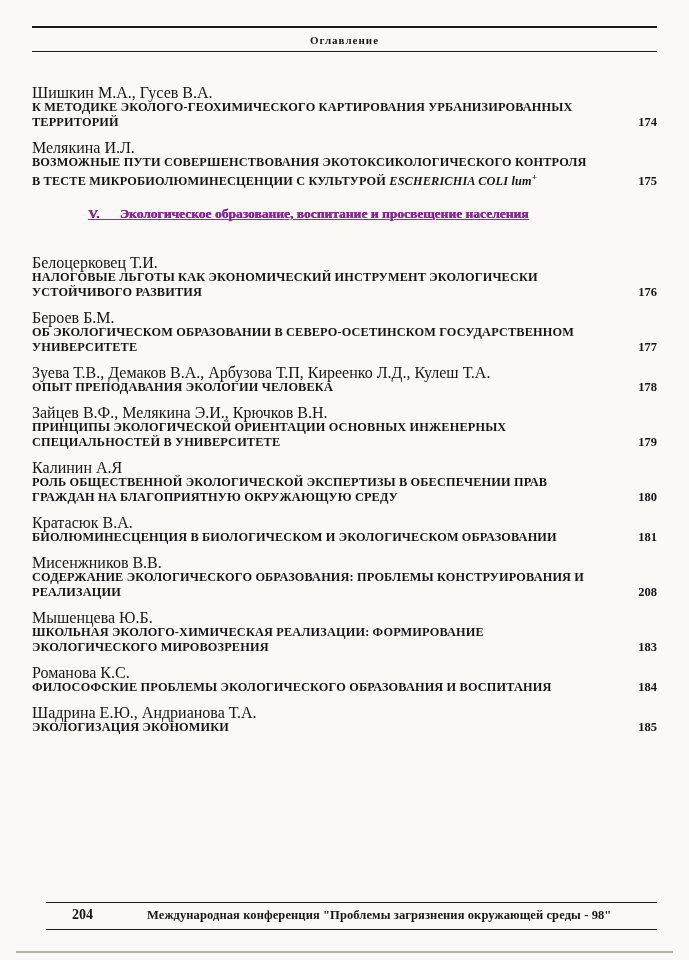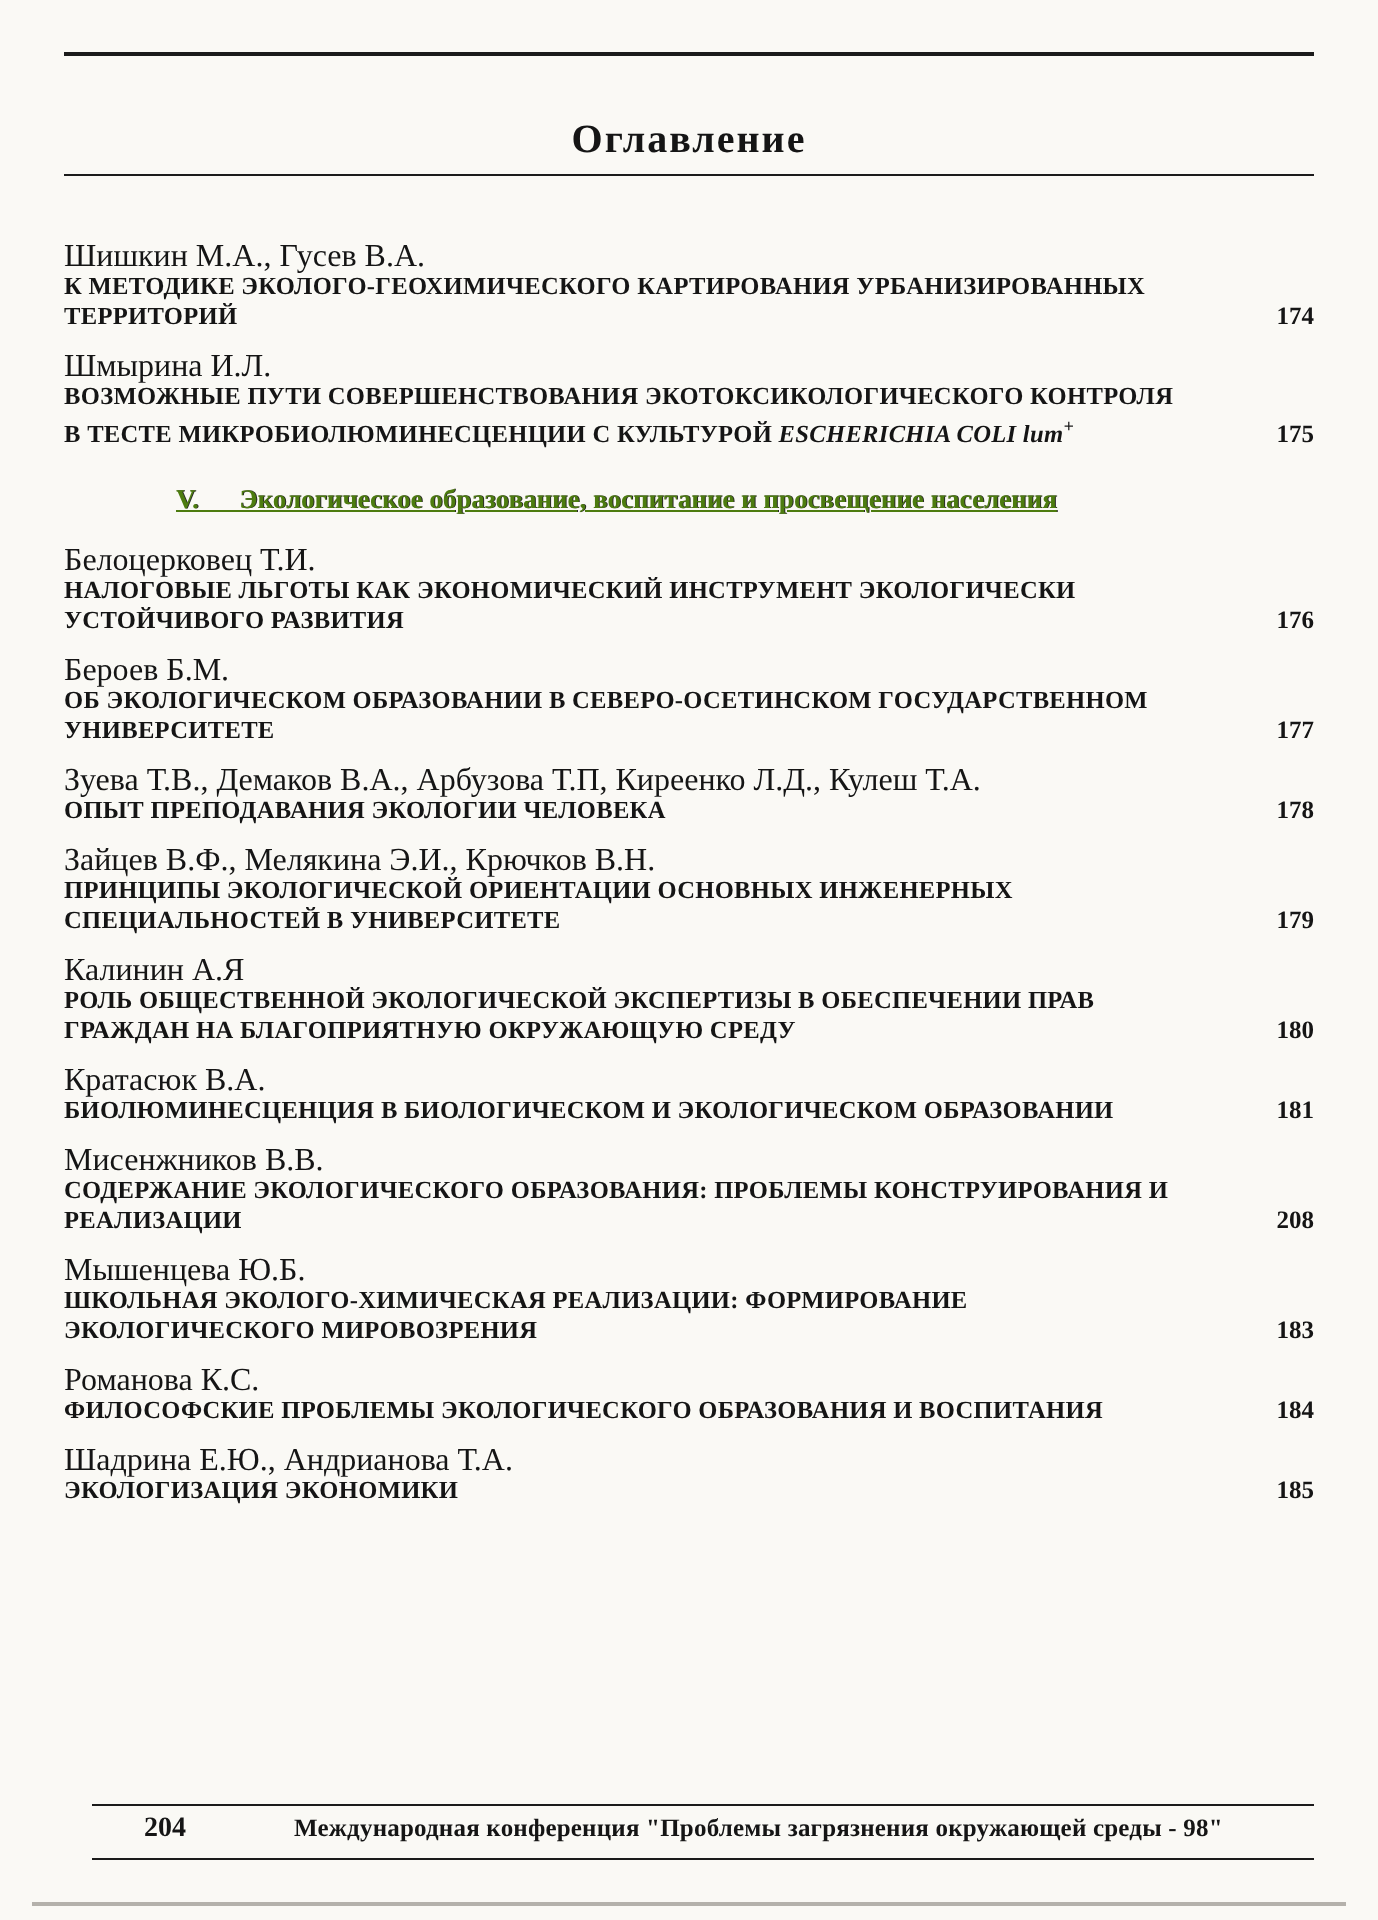"Оглавление" .header-title { font-size: 20px -> 11px; margin-top: 25px -> none }
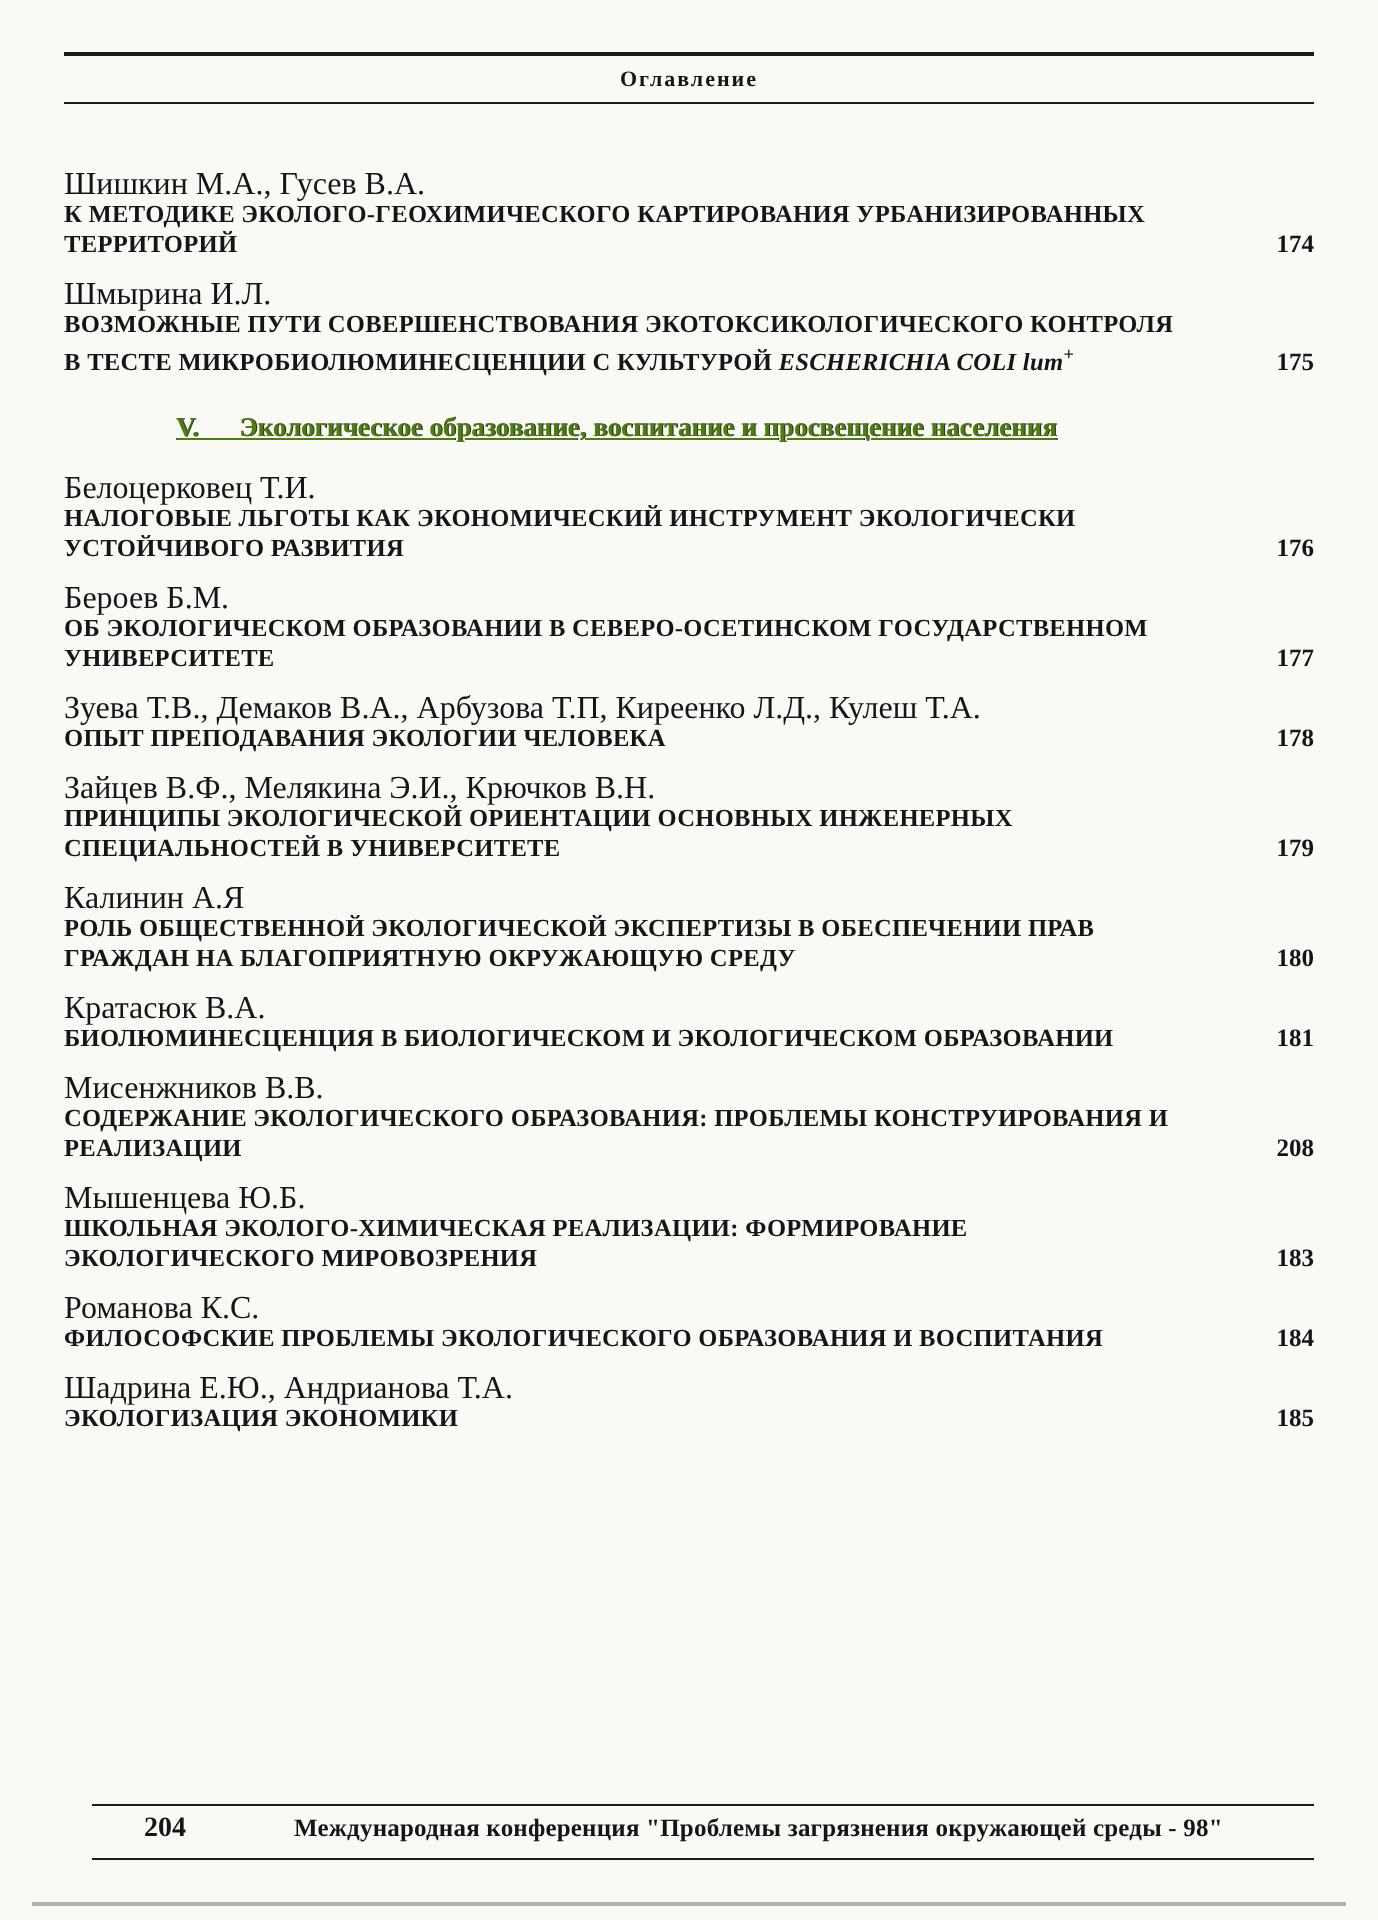"Шмырина И.Л." div.authors { text: Шмырина -> Мелякина }
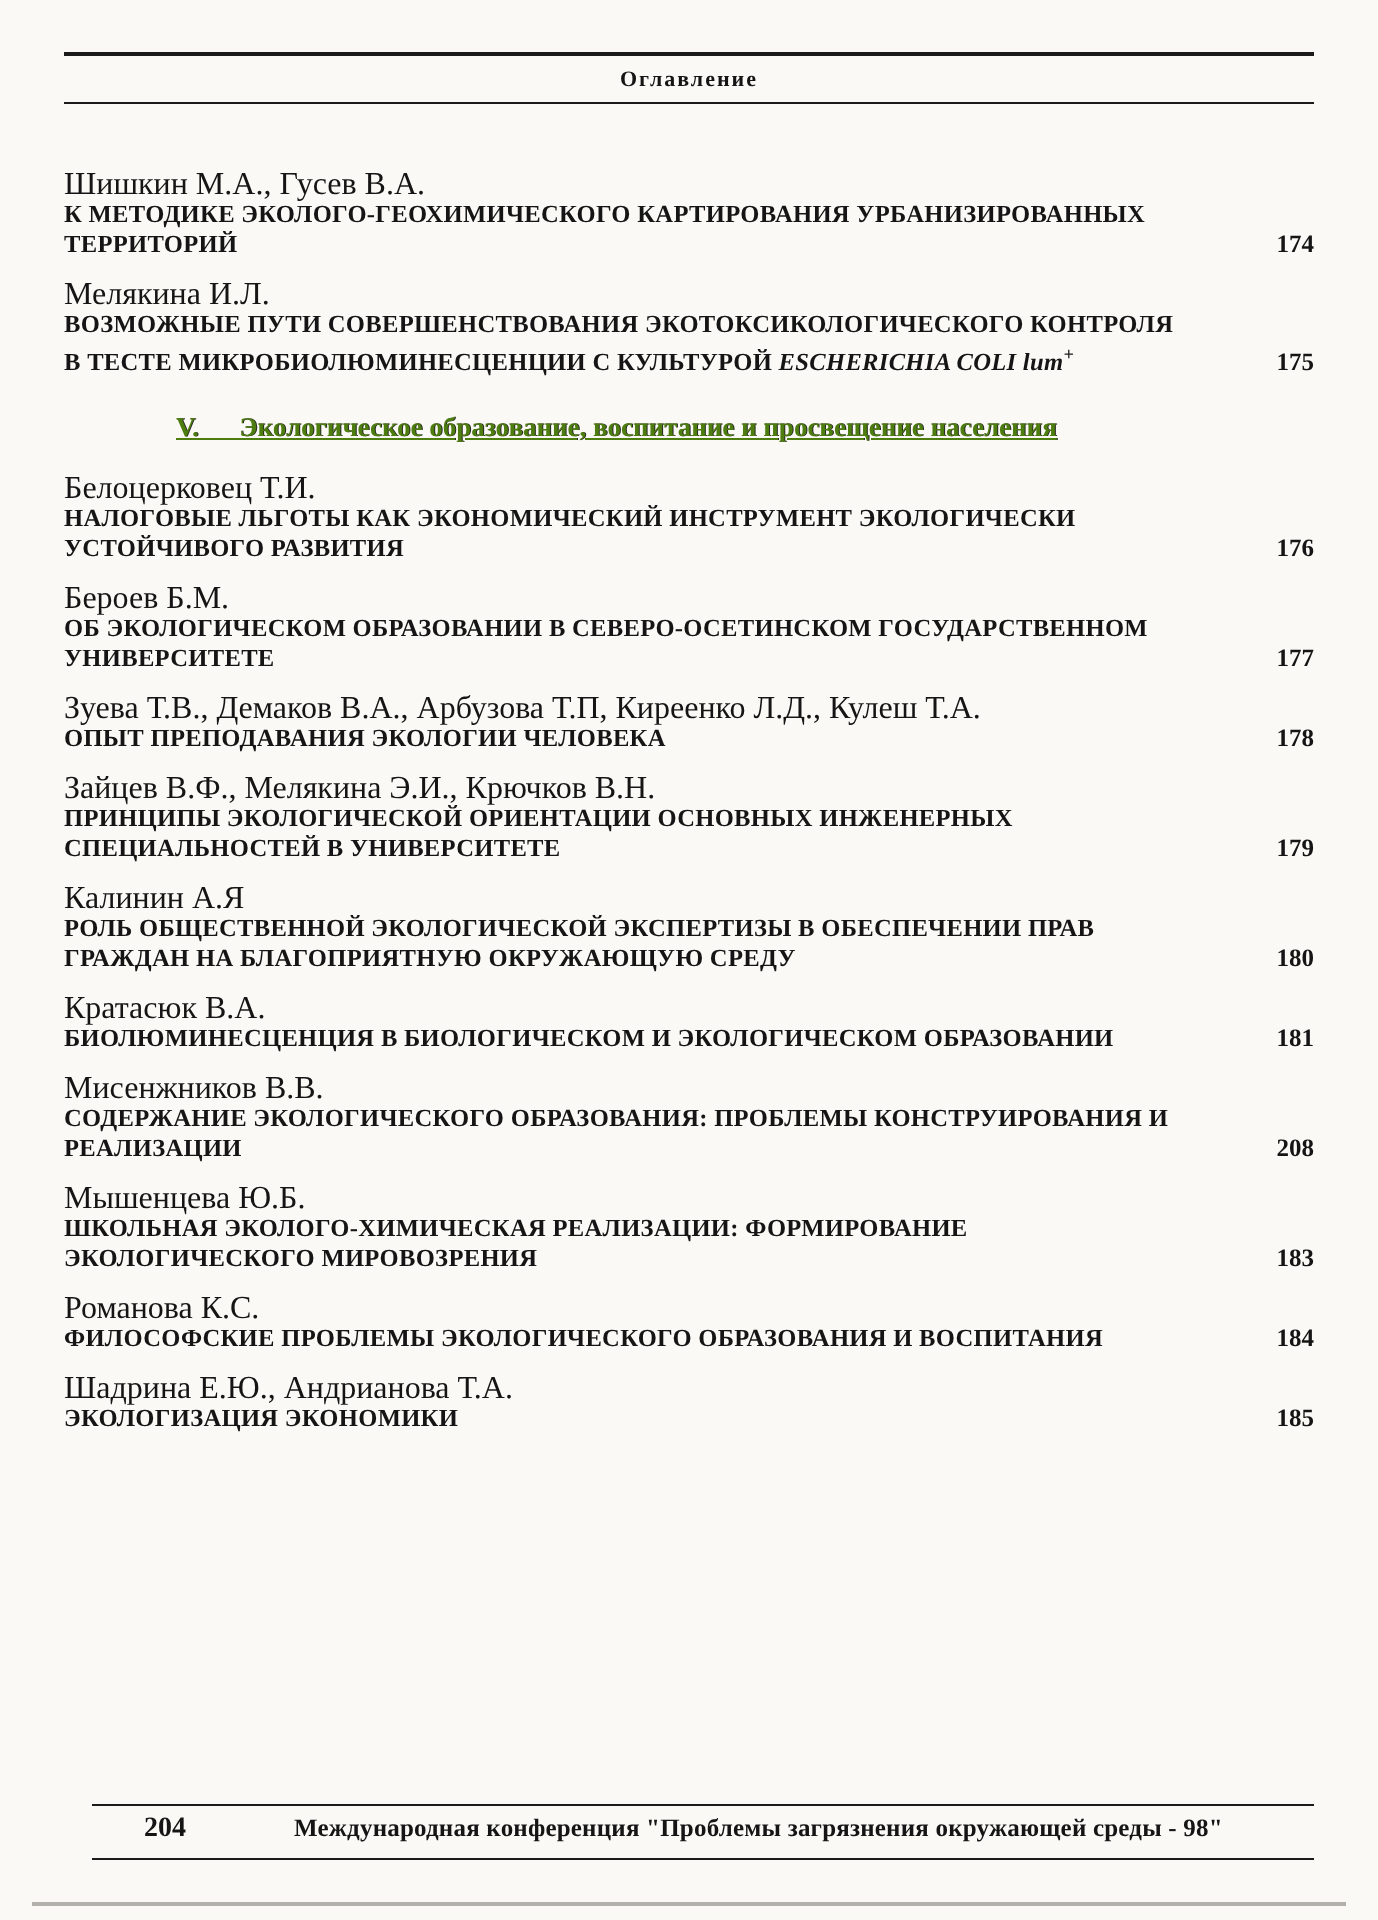"V. Экологическое образование, воспитание" .section-heading { color: #4d7c0f -> #a21caf; margin: 16px 0 14px 56px -> 16px 0 32px 56px }
